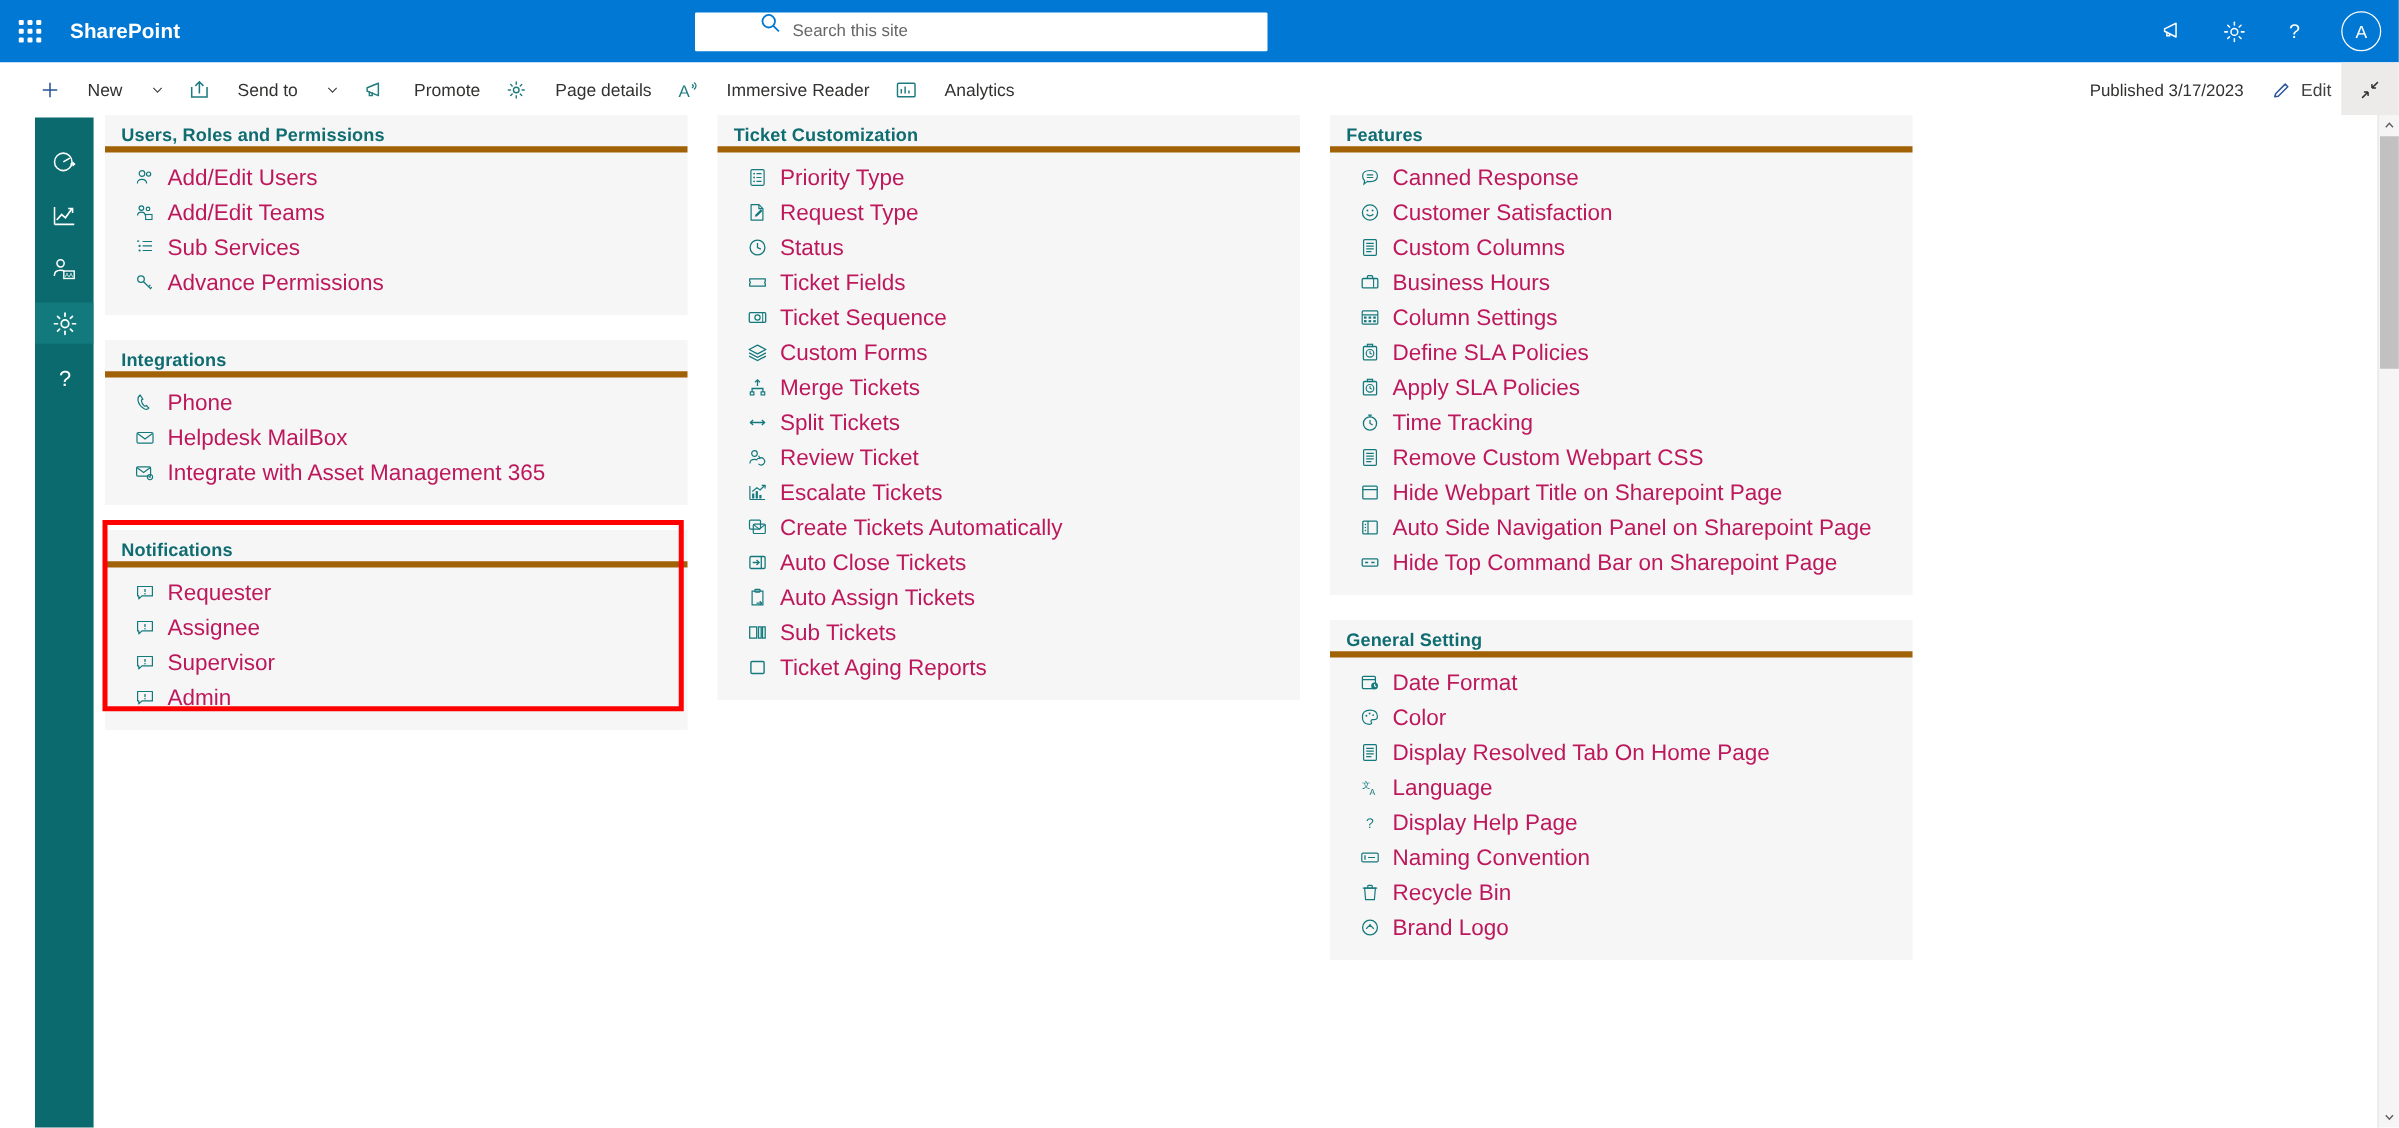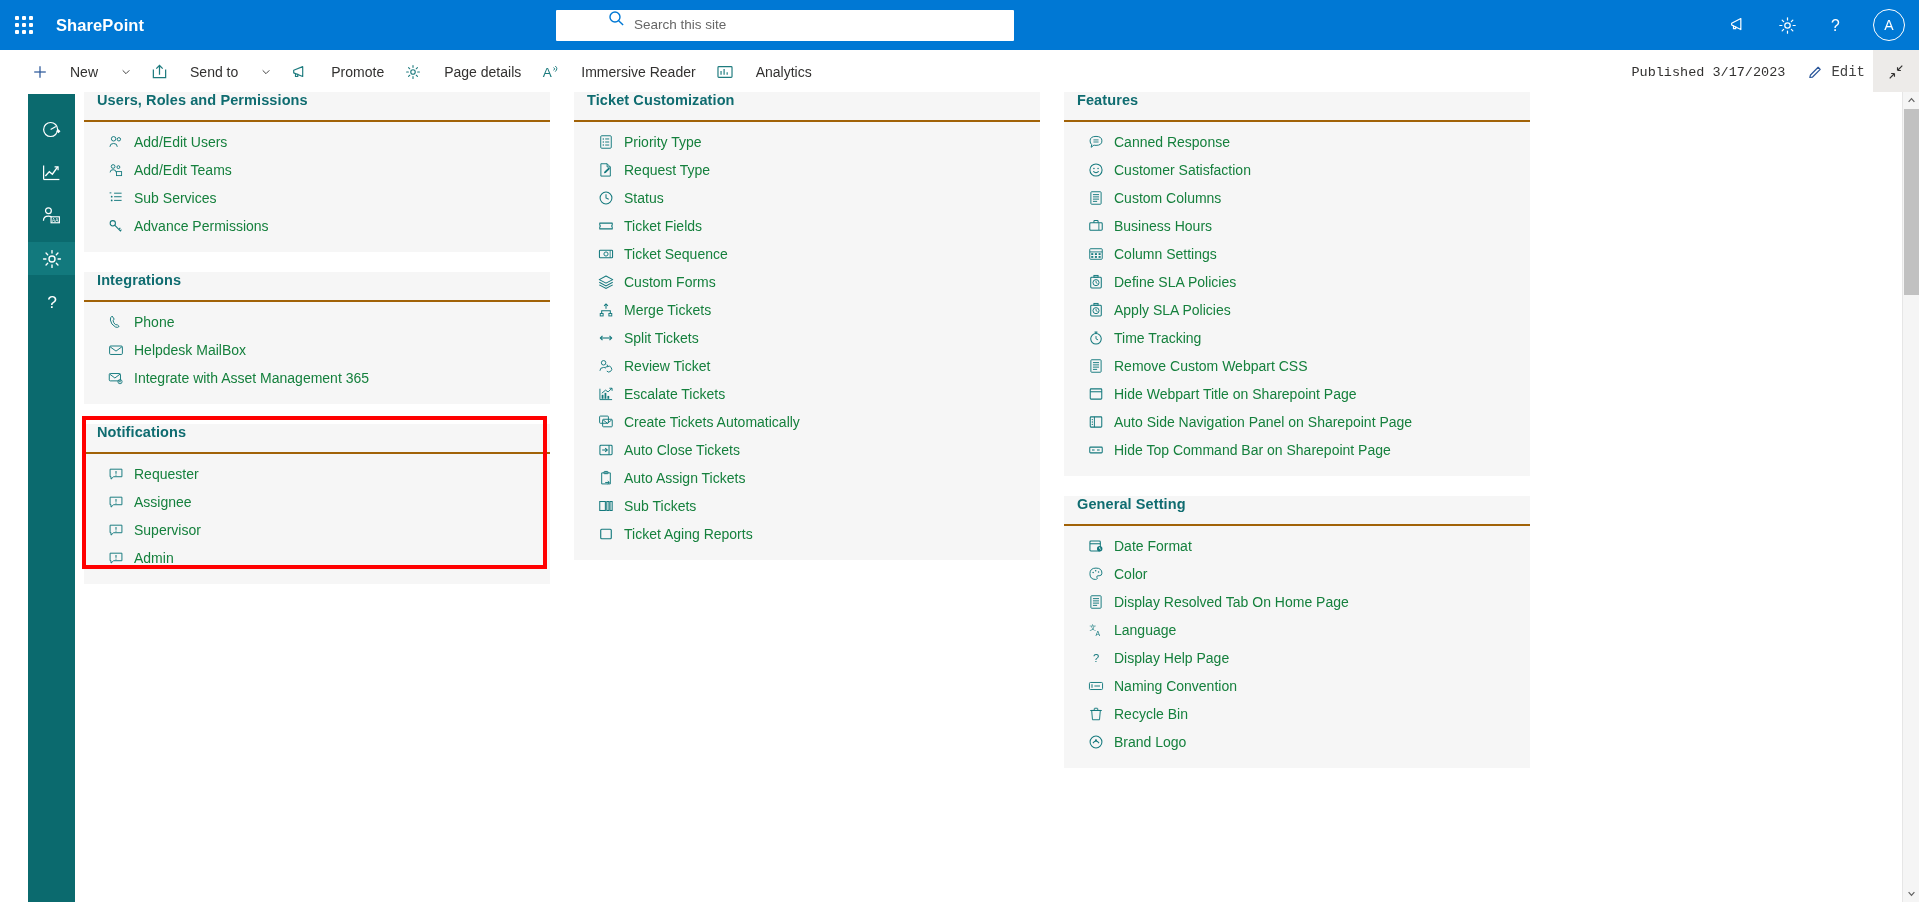"Published 3/17/2023" .cmd-right { font-family: Liberation Mono, monospace -> none }
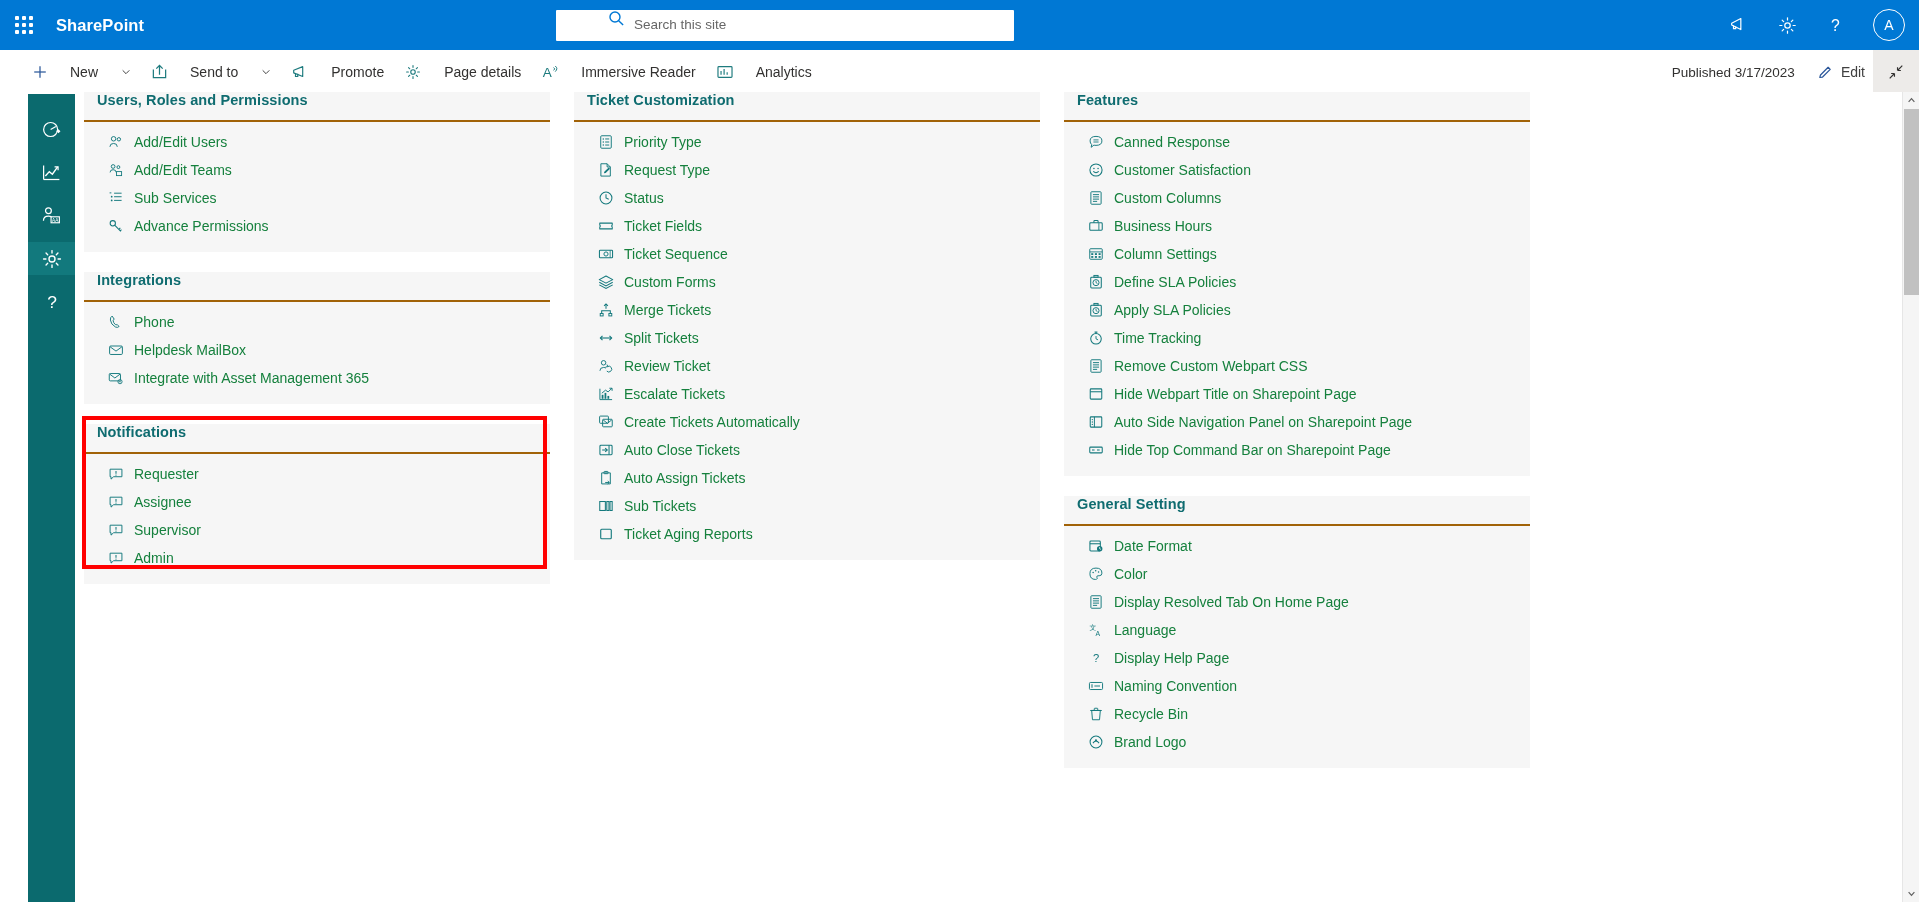"Users, Roles and Permissions" .card-head { align-items: flex-start -> flex-end; border-bottom: 2px solid #a16207 -> 5px solid #a16207 }
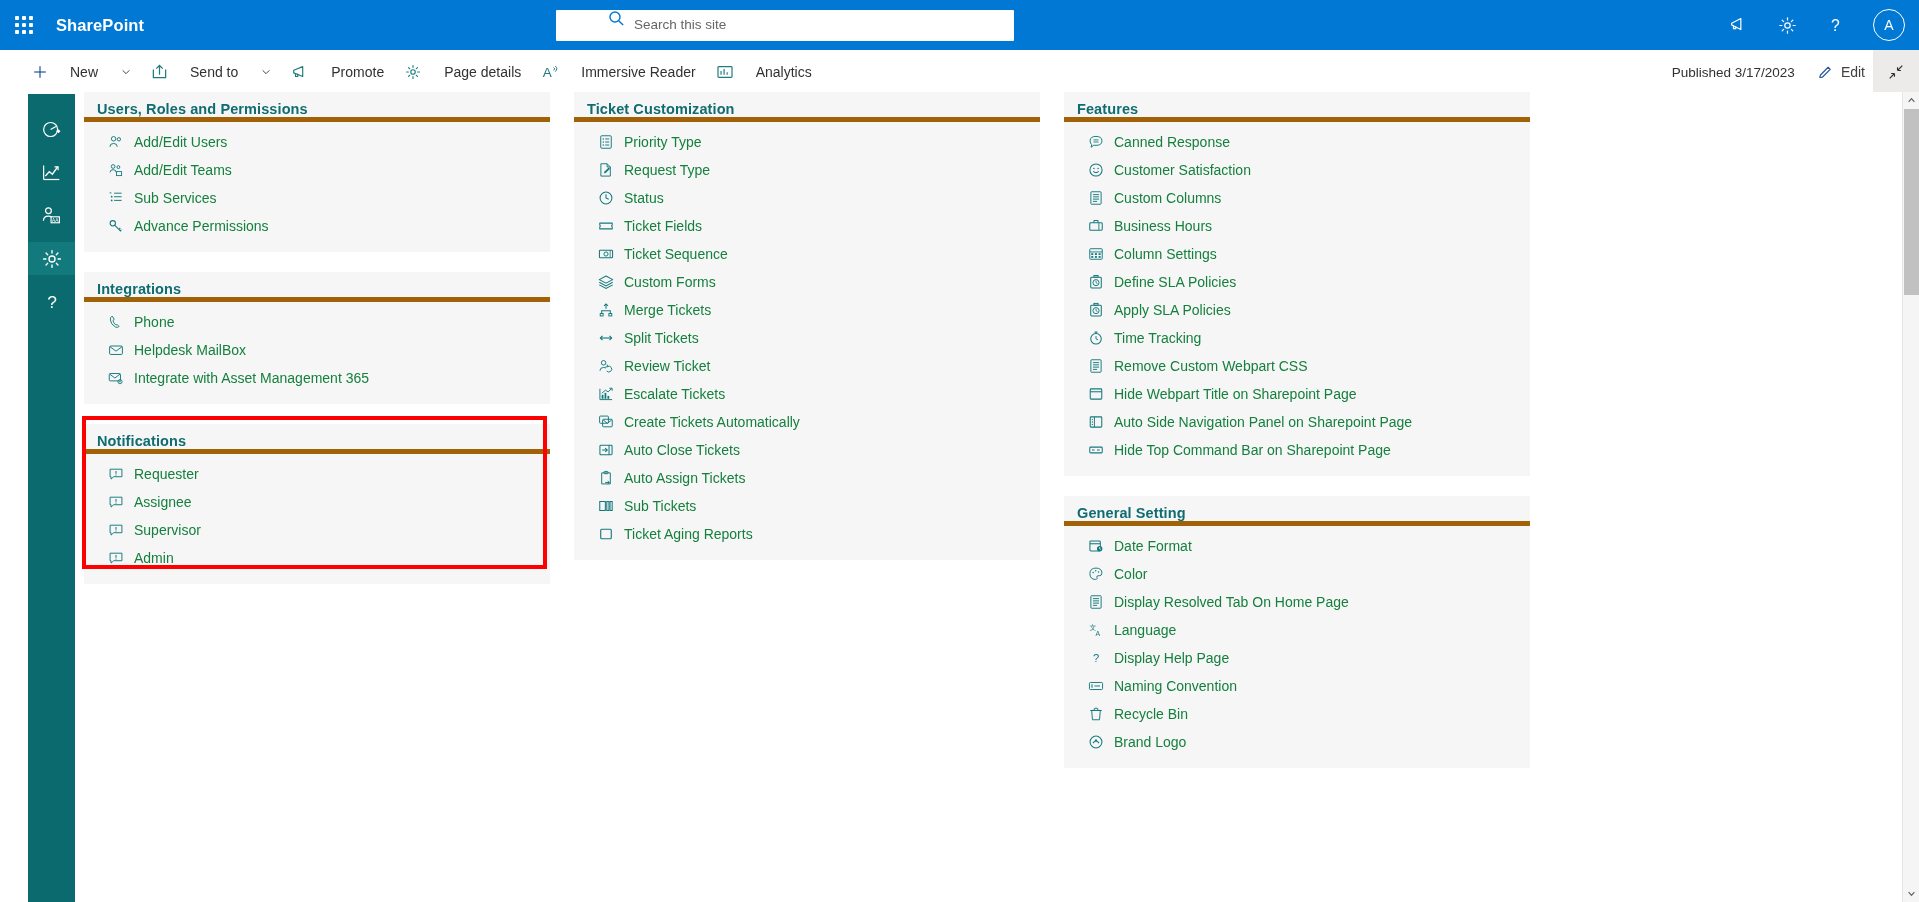"Add/Edit Users" .row .lbl { color: #15803d -> #be185d; font-size: 14px -> 18px }
